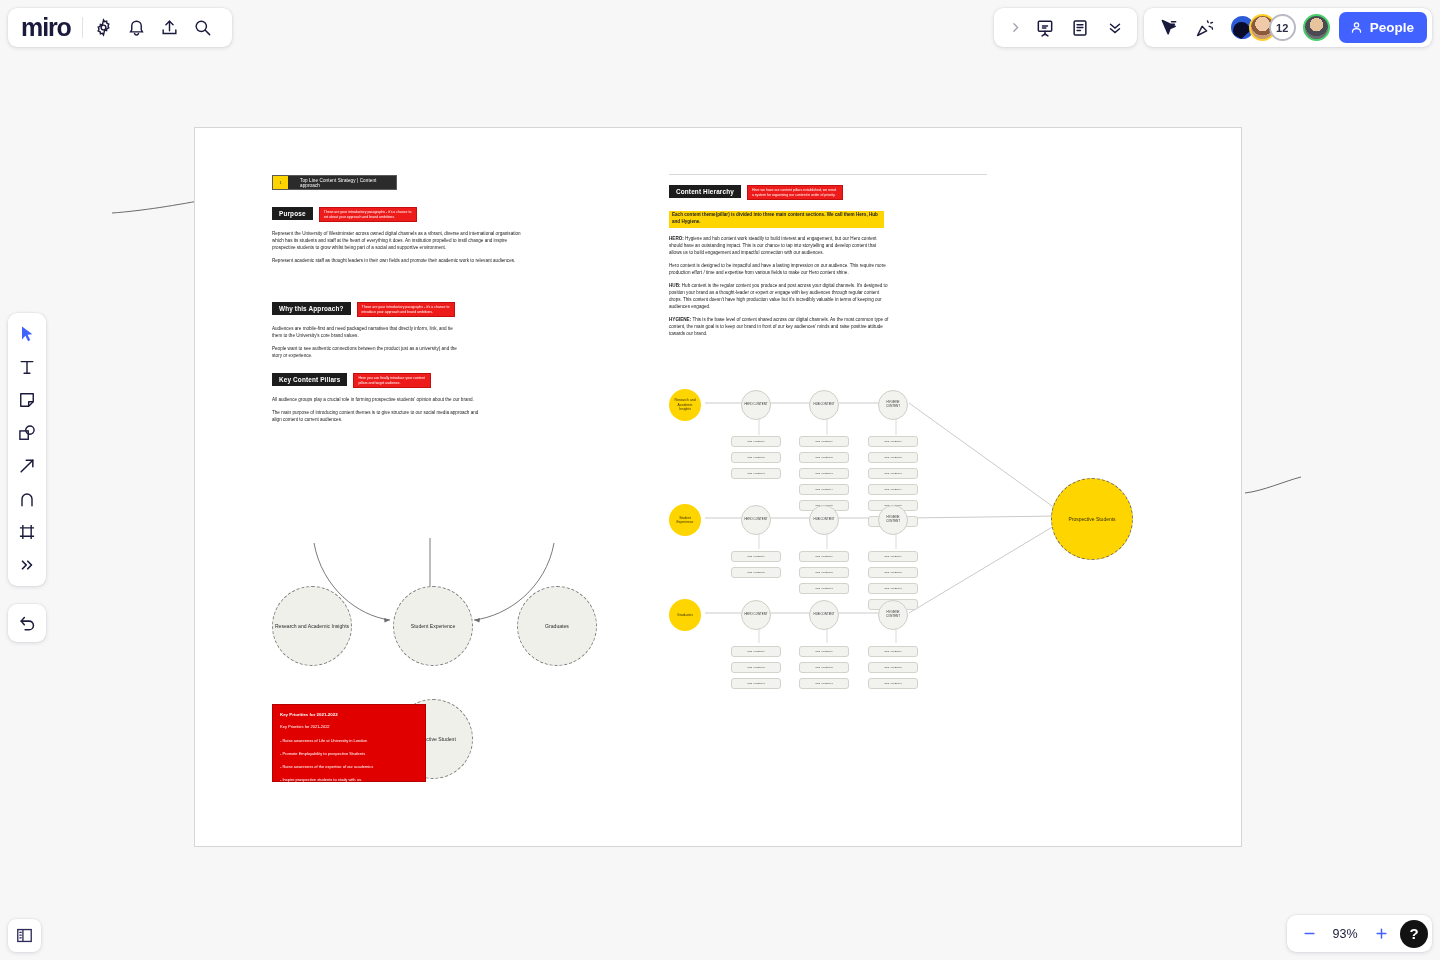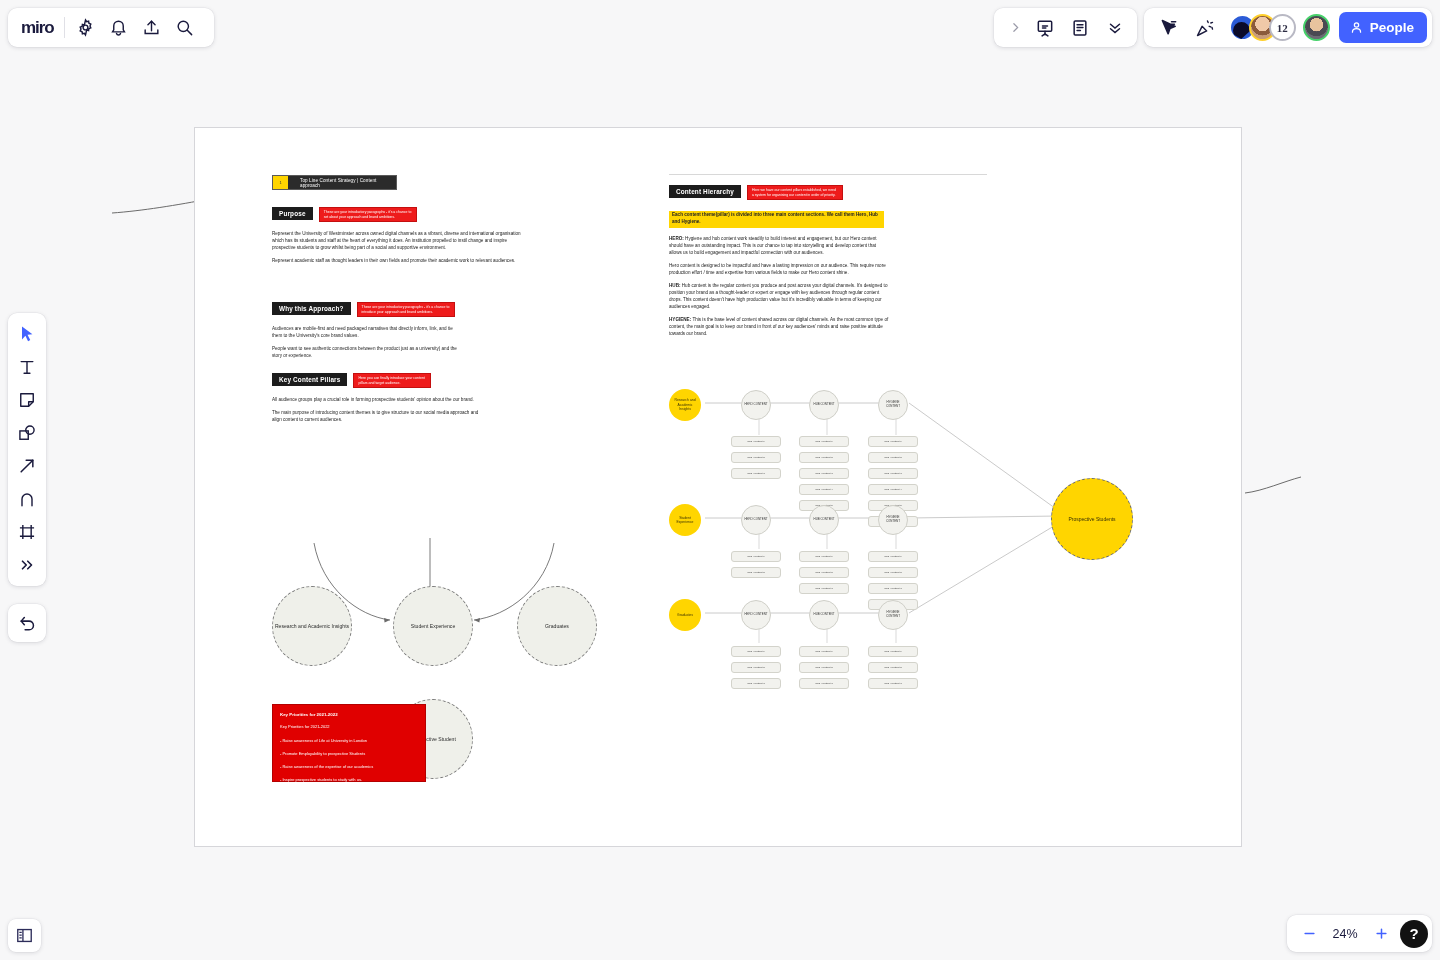"miro" .miro-logo { font-size: 17px -> 25px }
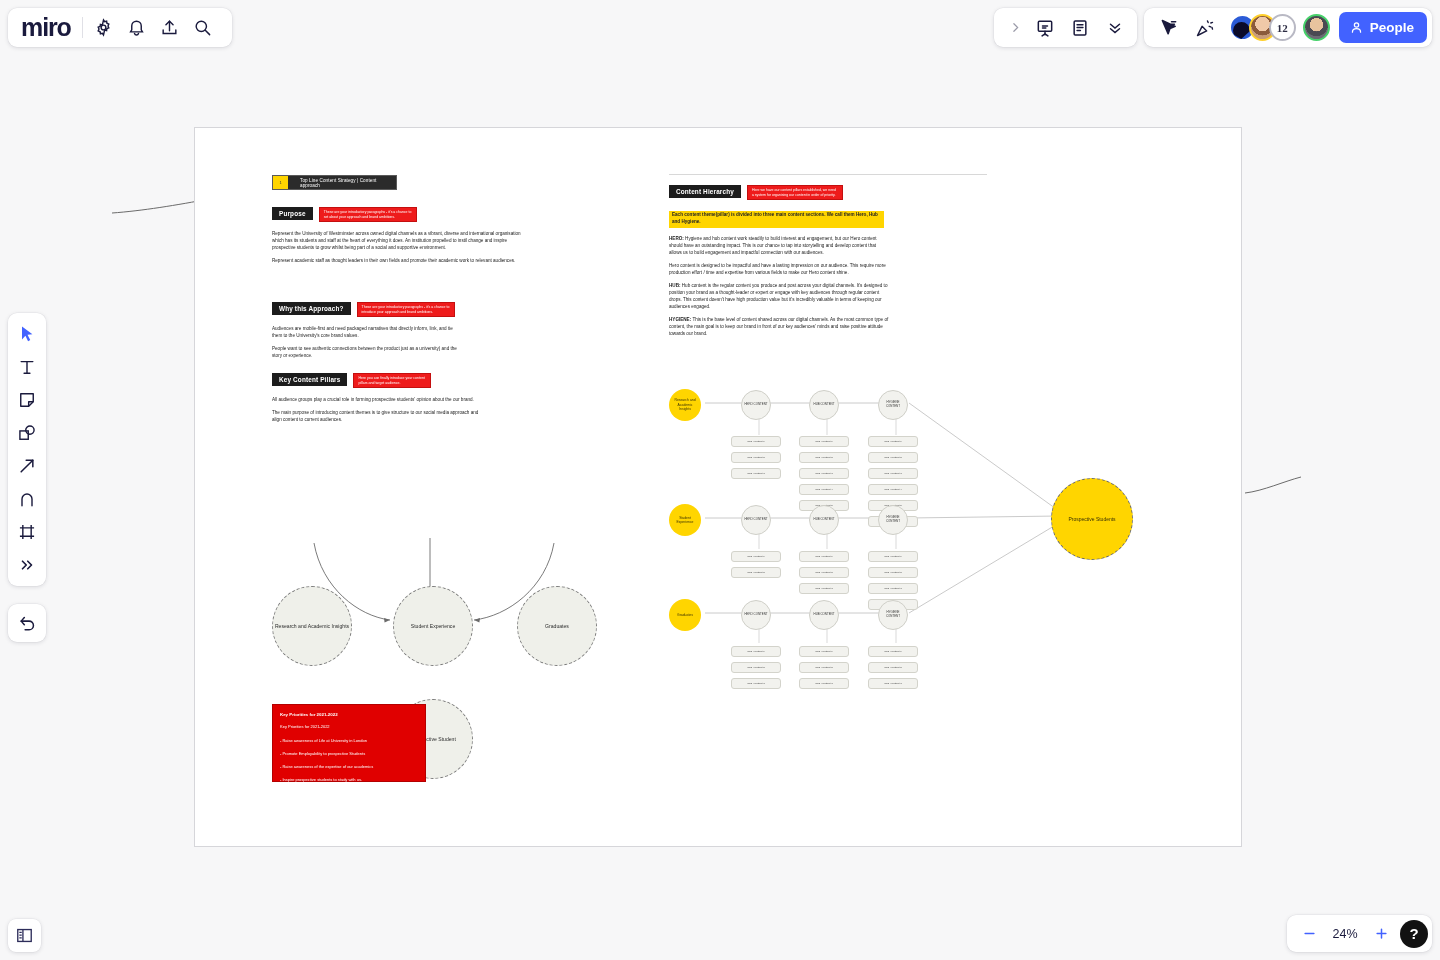"12" .avatars { font-family: Liberation Serif, serif -> none }
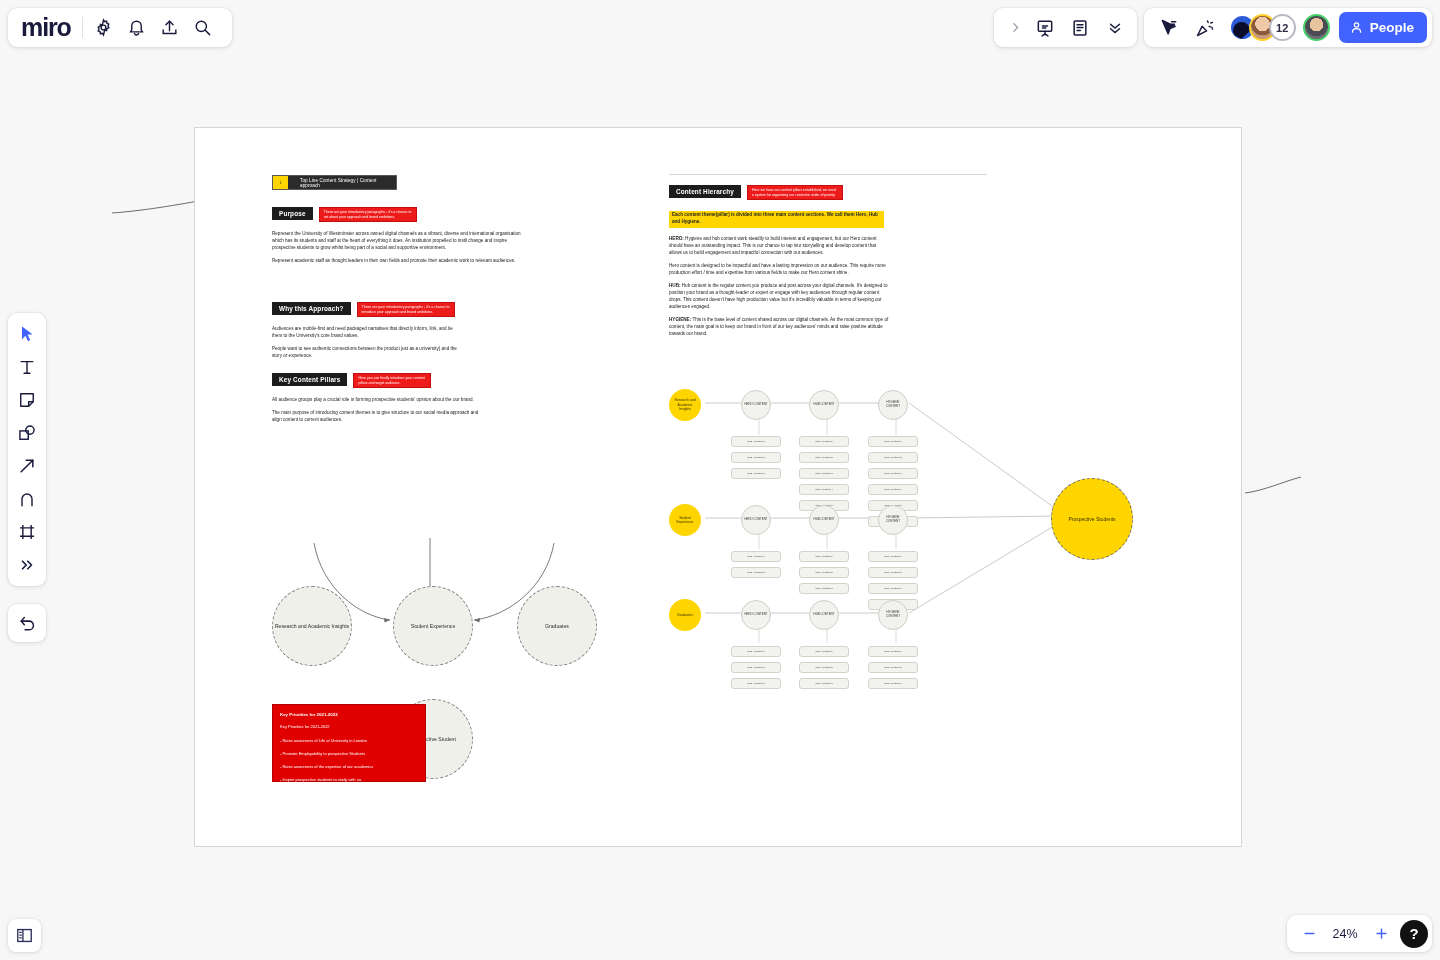"24%" div.zoom-lvl { text: 24% -> 93% }
